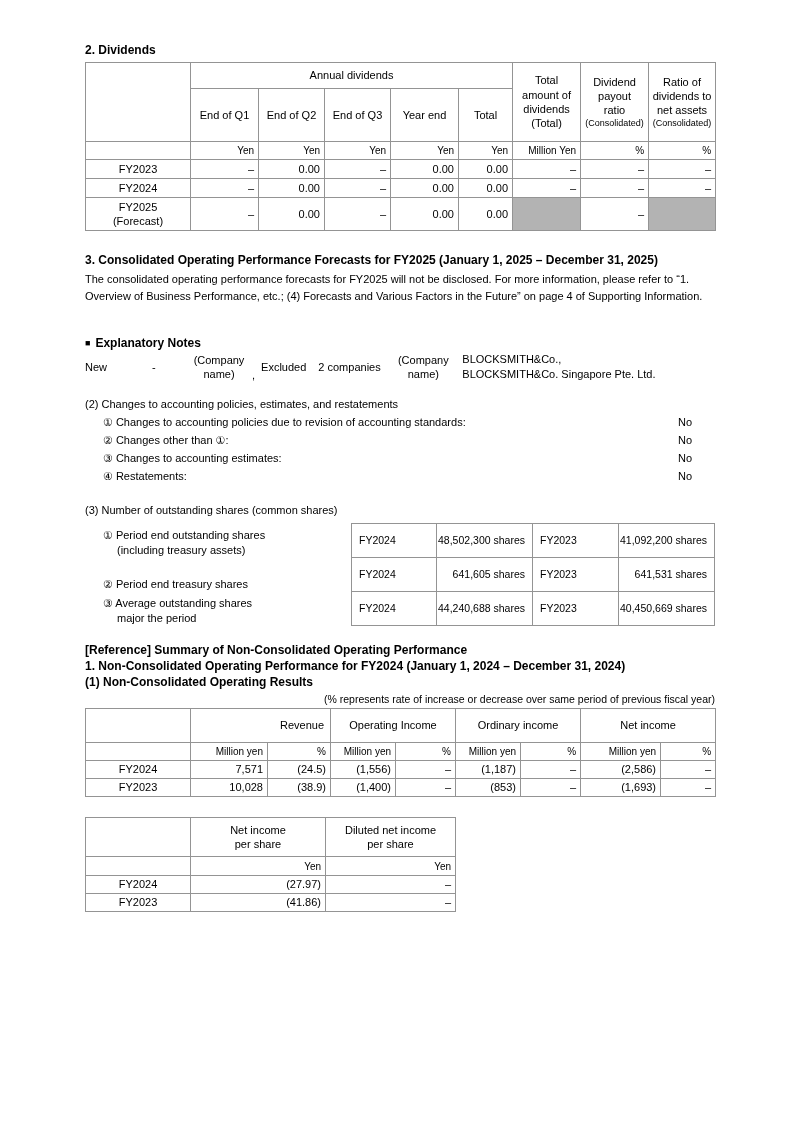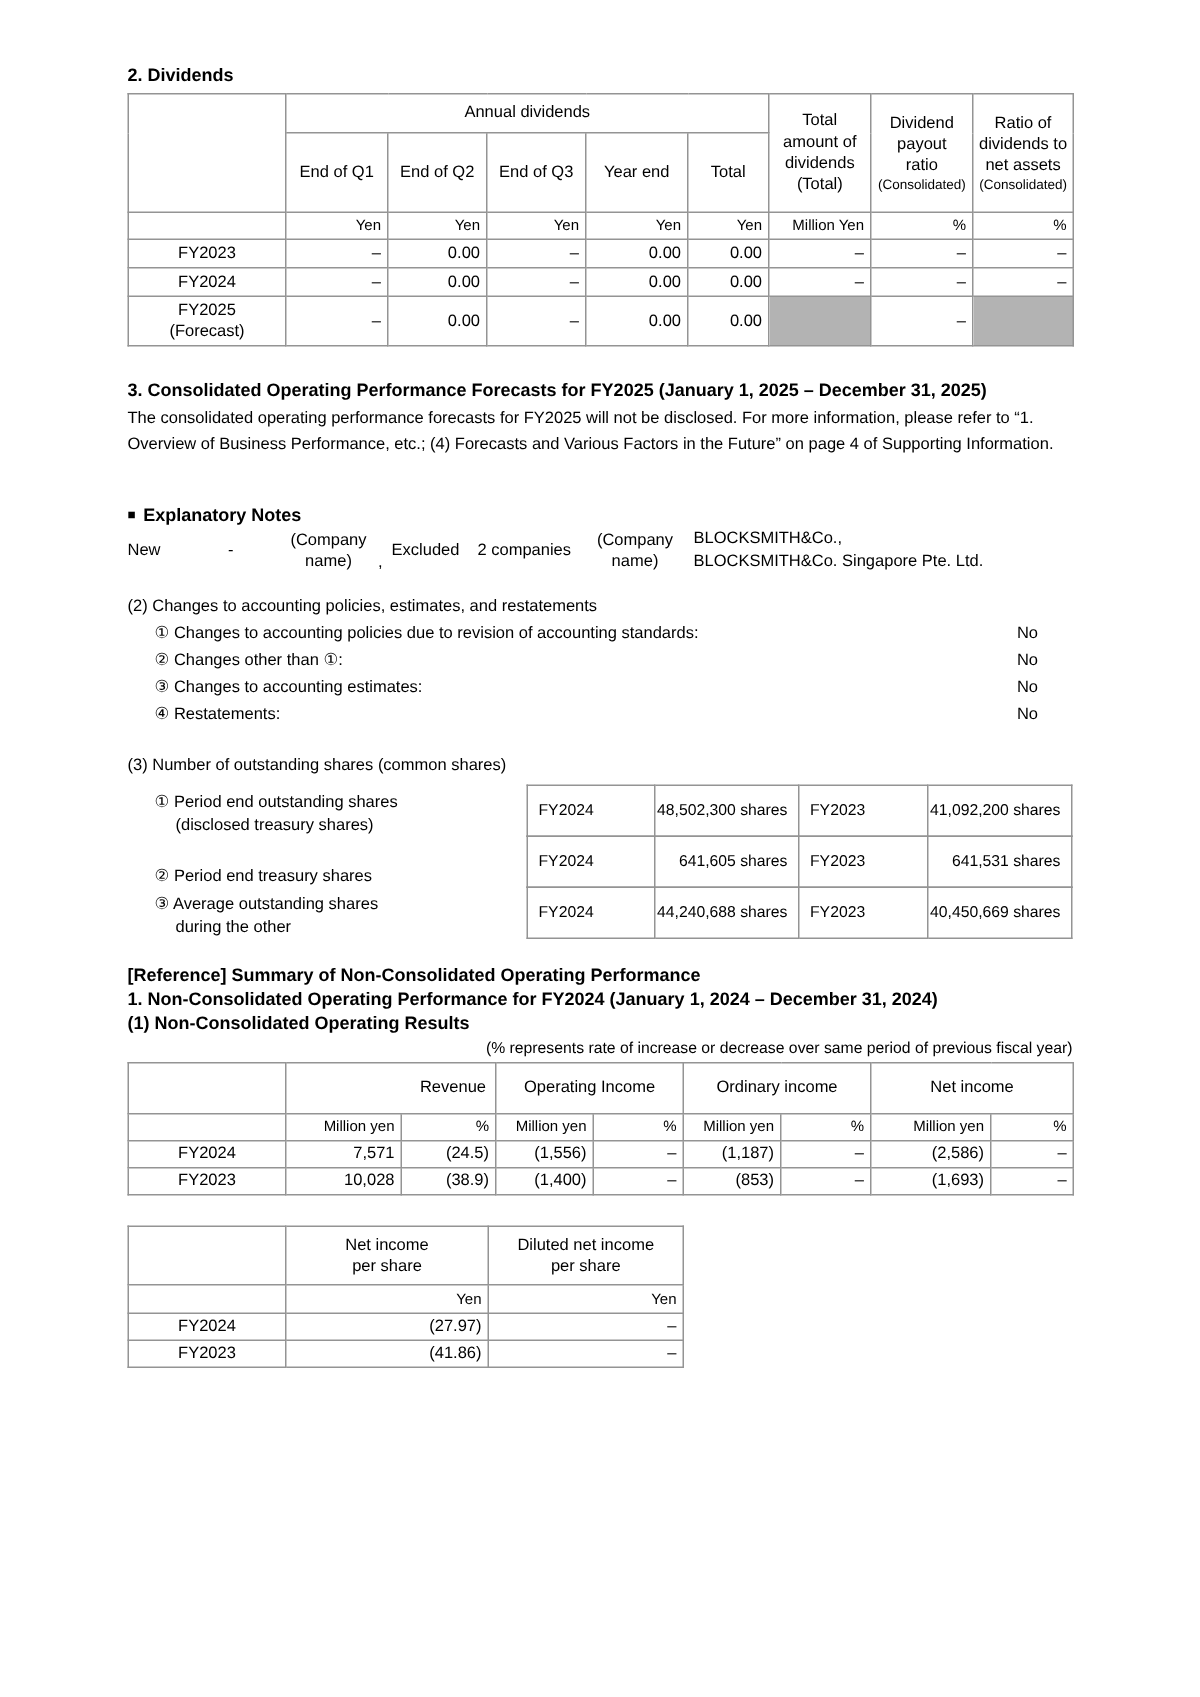"(disclosed treasury shares)" div.line2 { text: disclosed treasury shares -> including treasury assets }
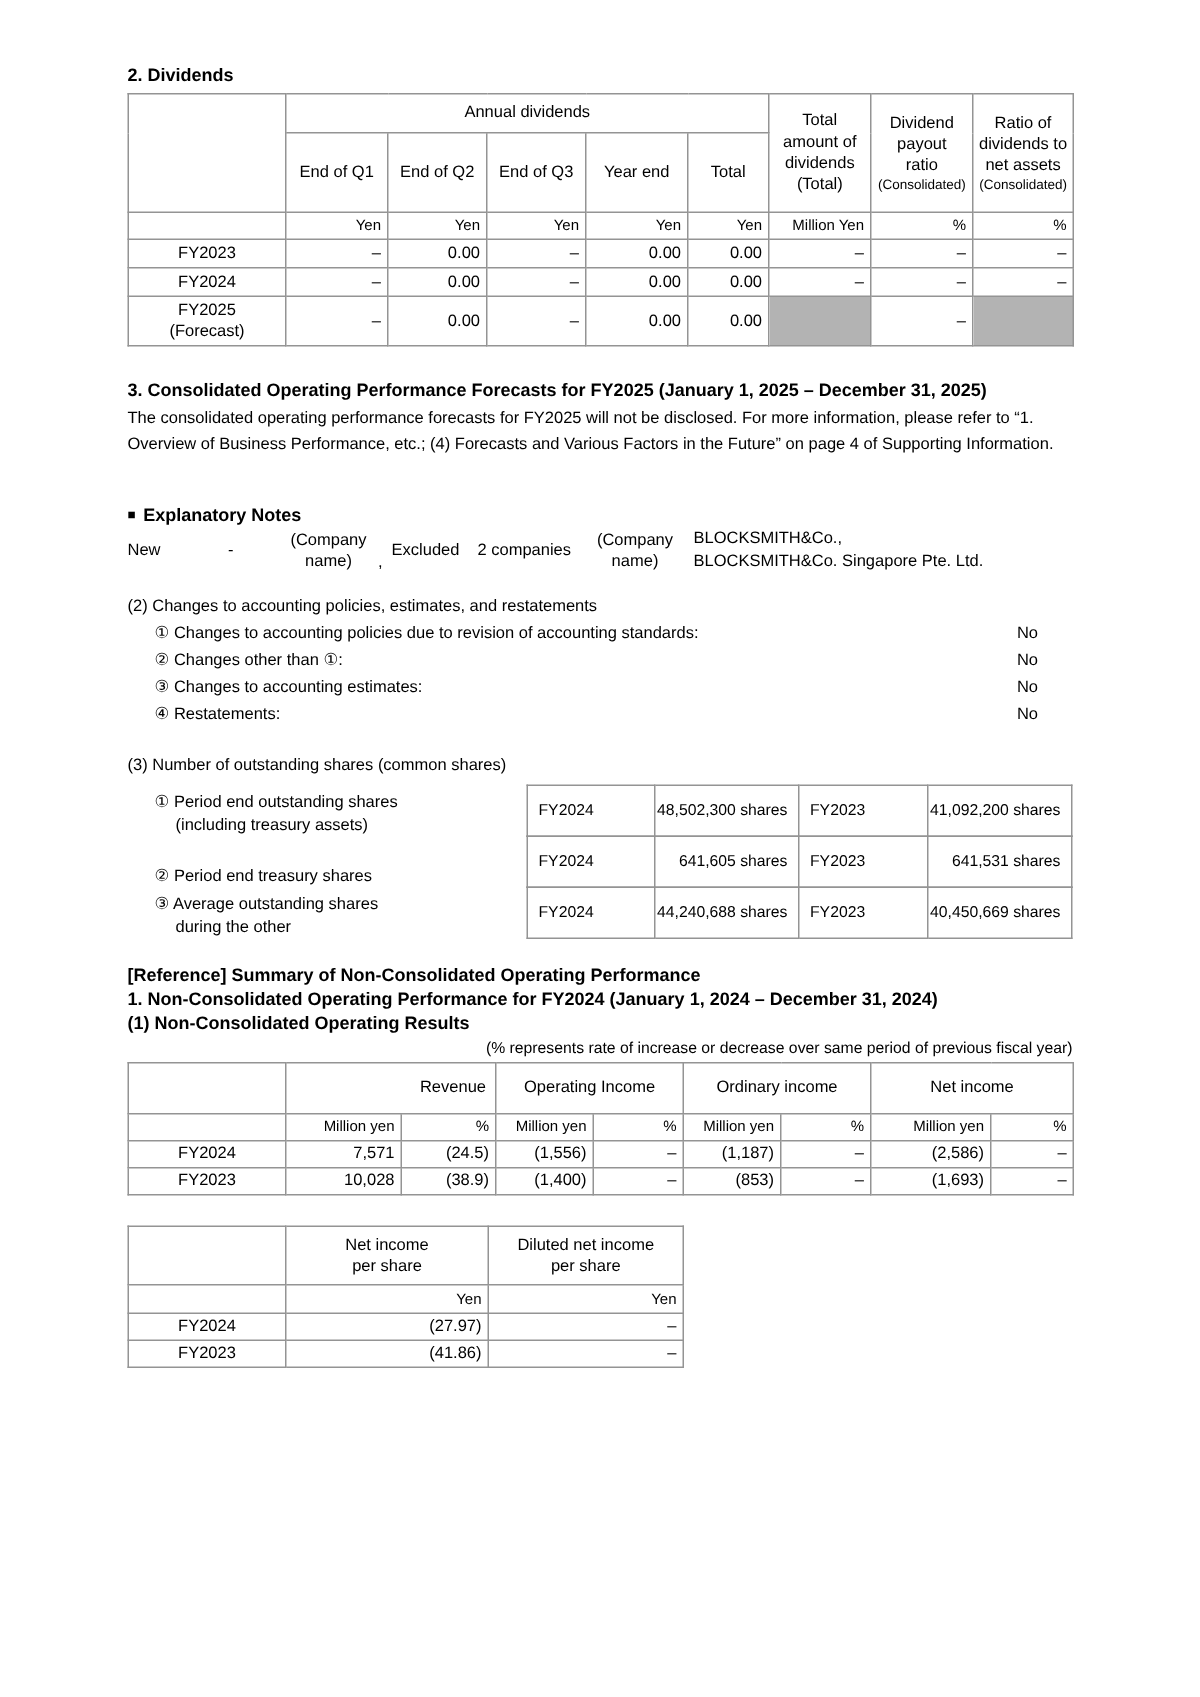"during the other" div.line2 { text: during the other -> major the period }
